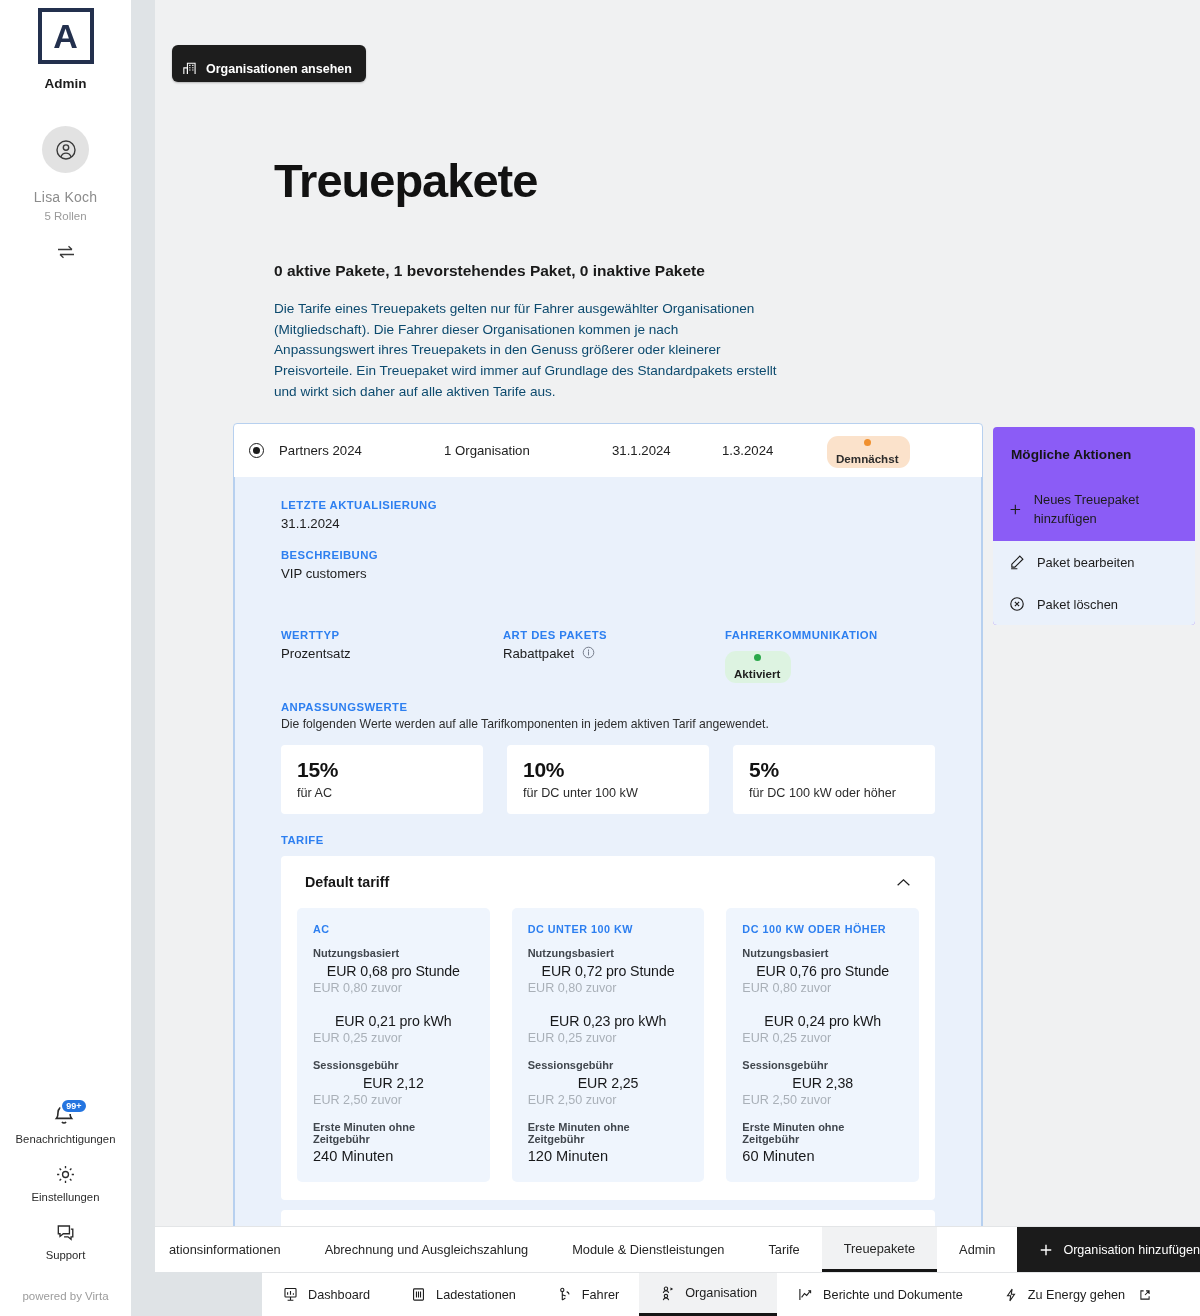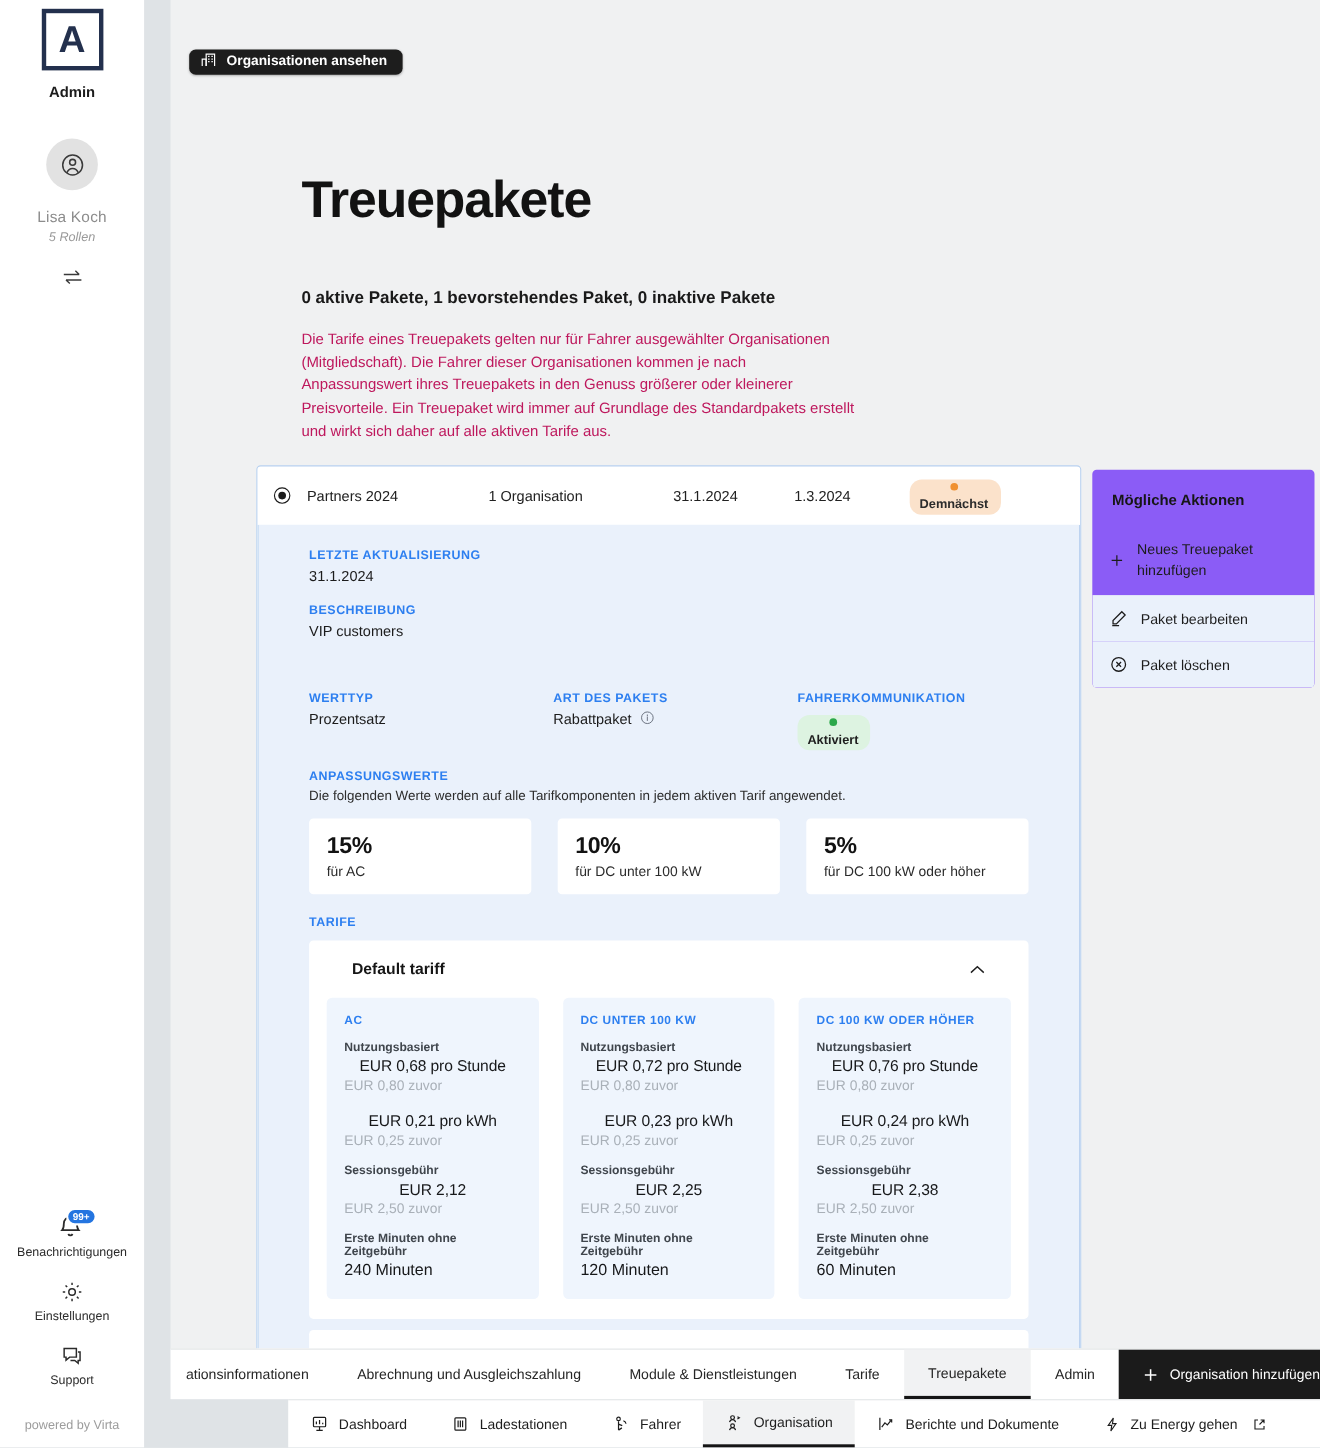"Organisationen ansehen" .org-pill { padding: 2px 14px 6px 10px -> 16px 14px 6px 10px }
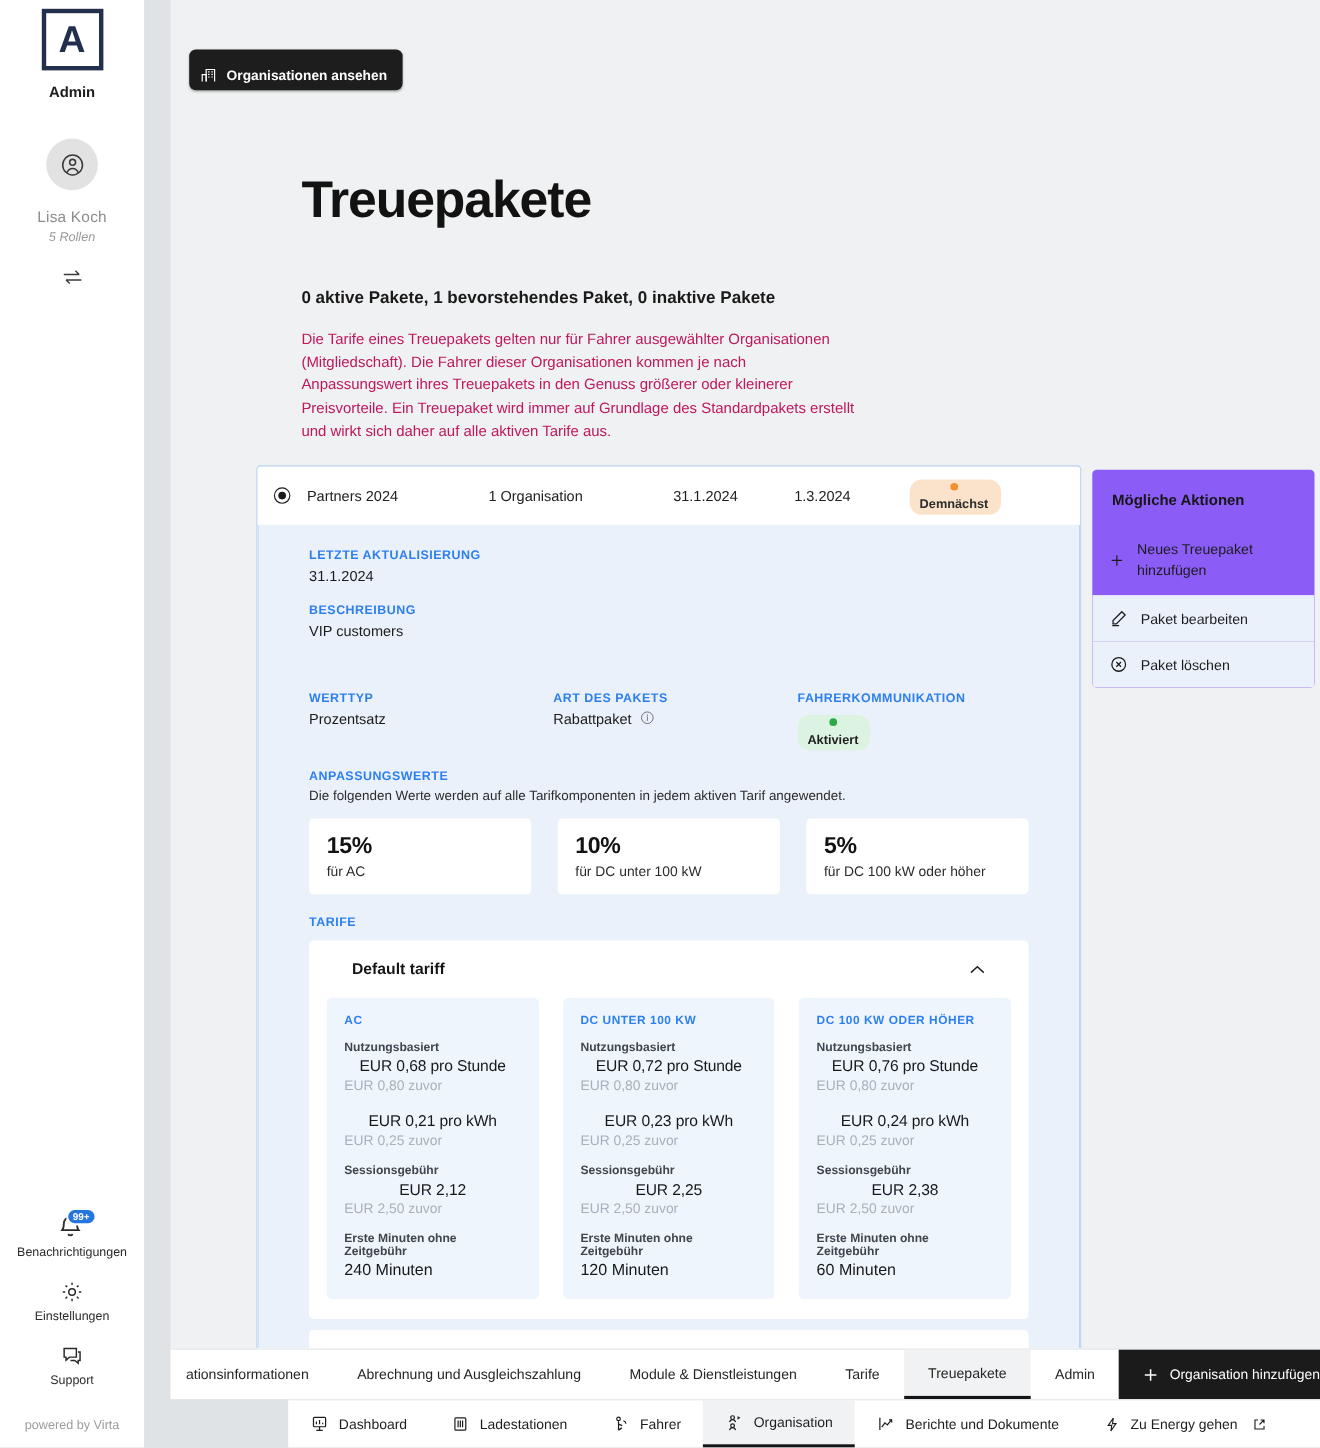"5 Rollen" .user-roles { font-style: italic -> none }
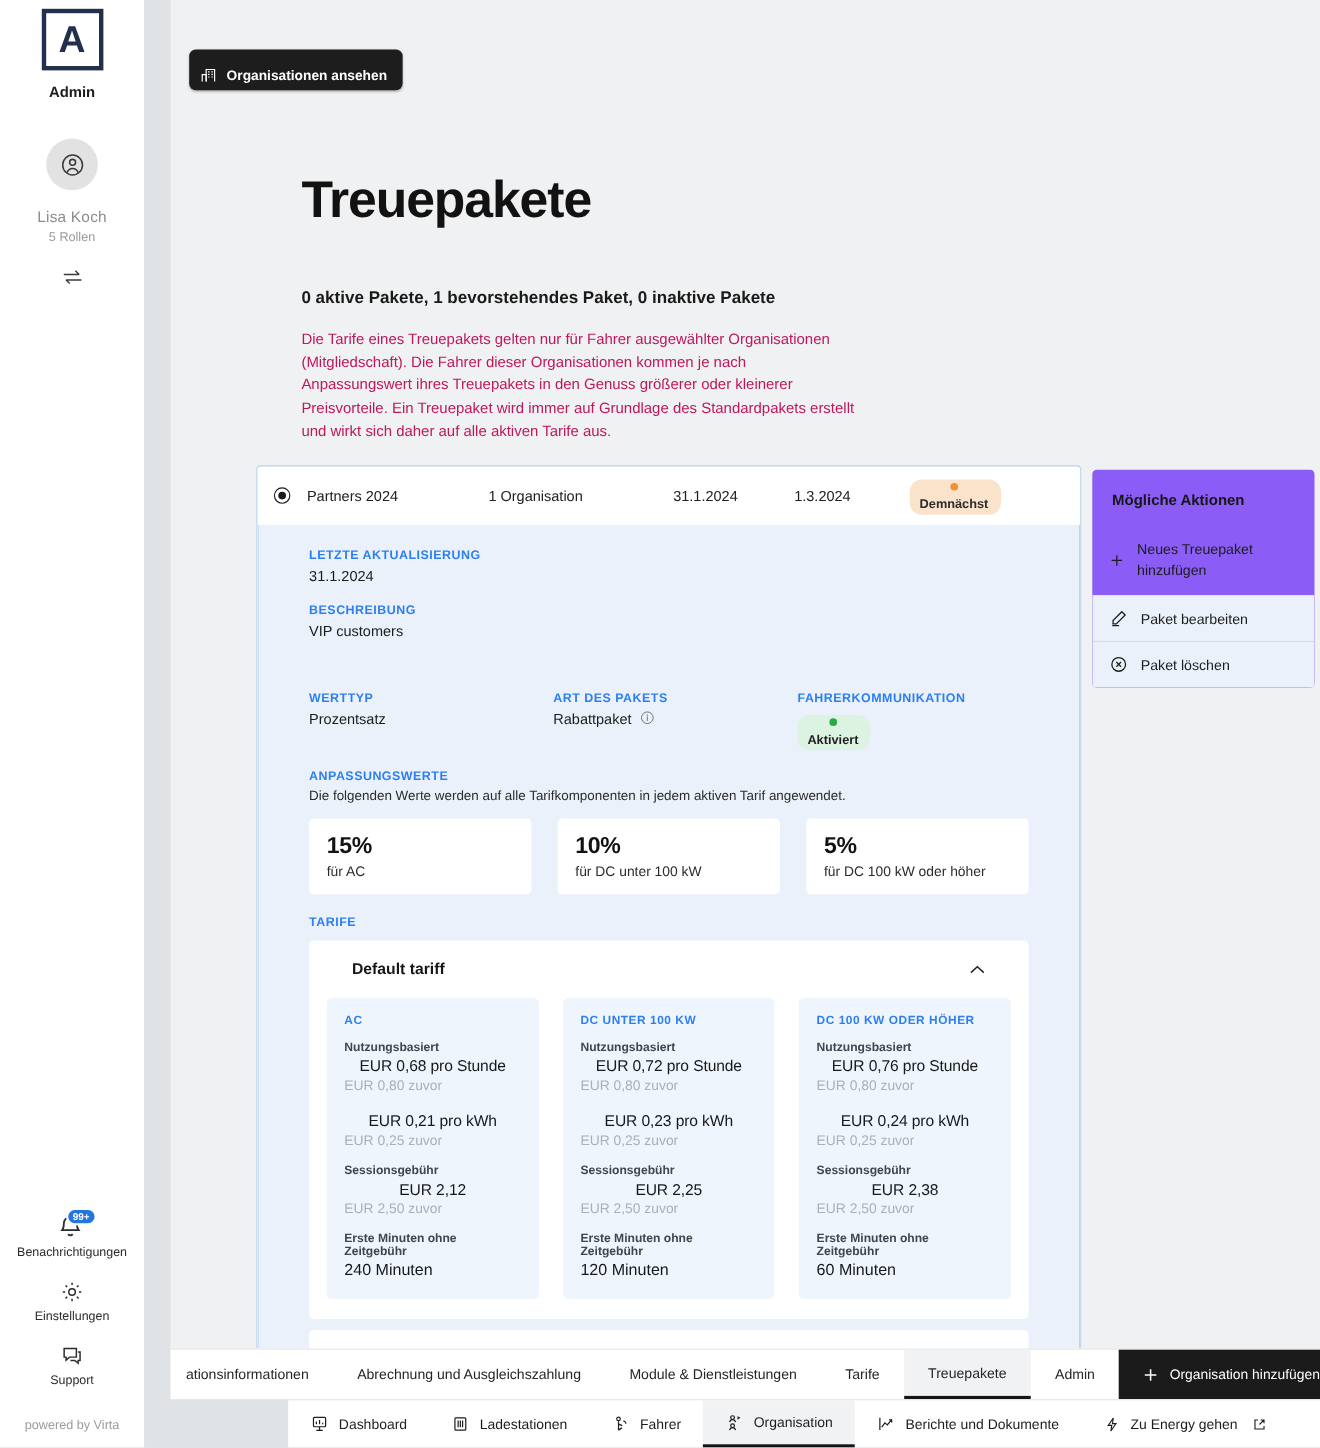"Die Tarife eines Treuepakets gelten" .desc { color: #be185d -> #0c4a6e }
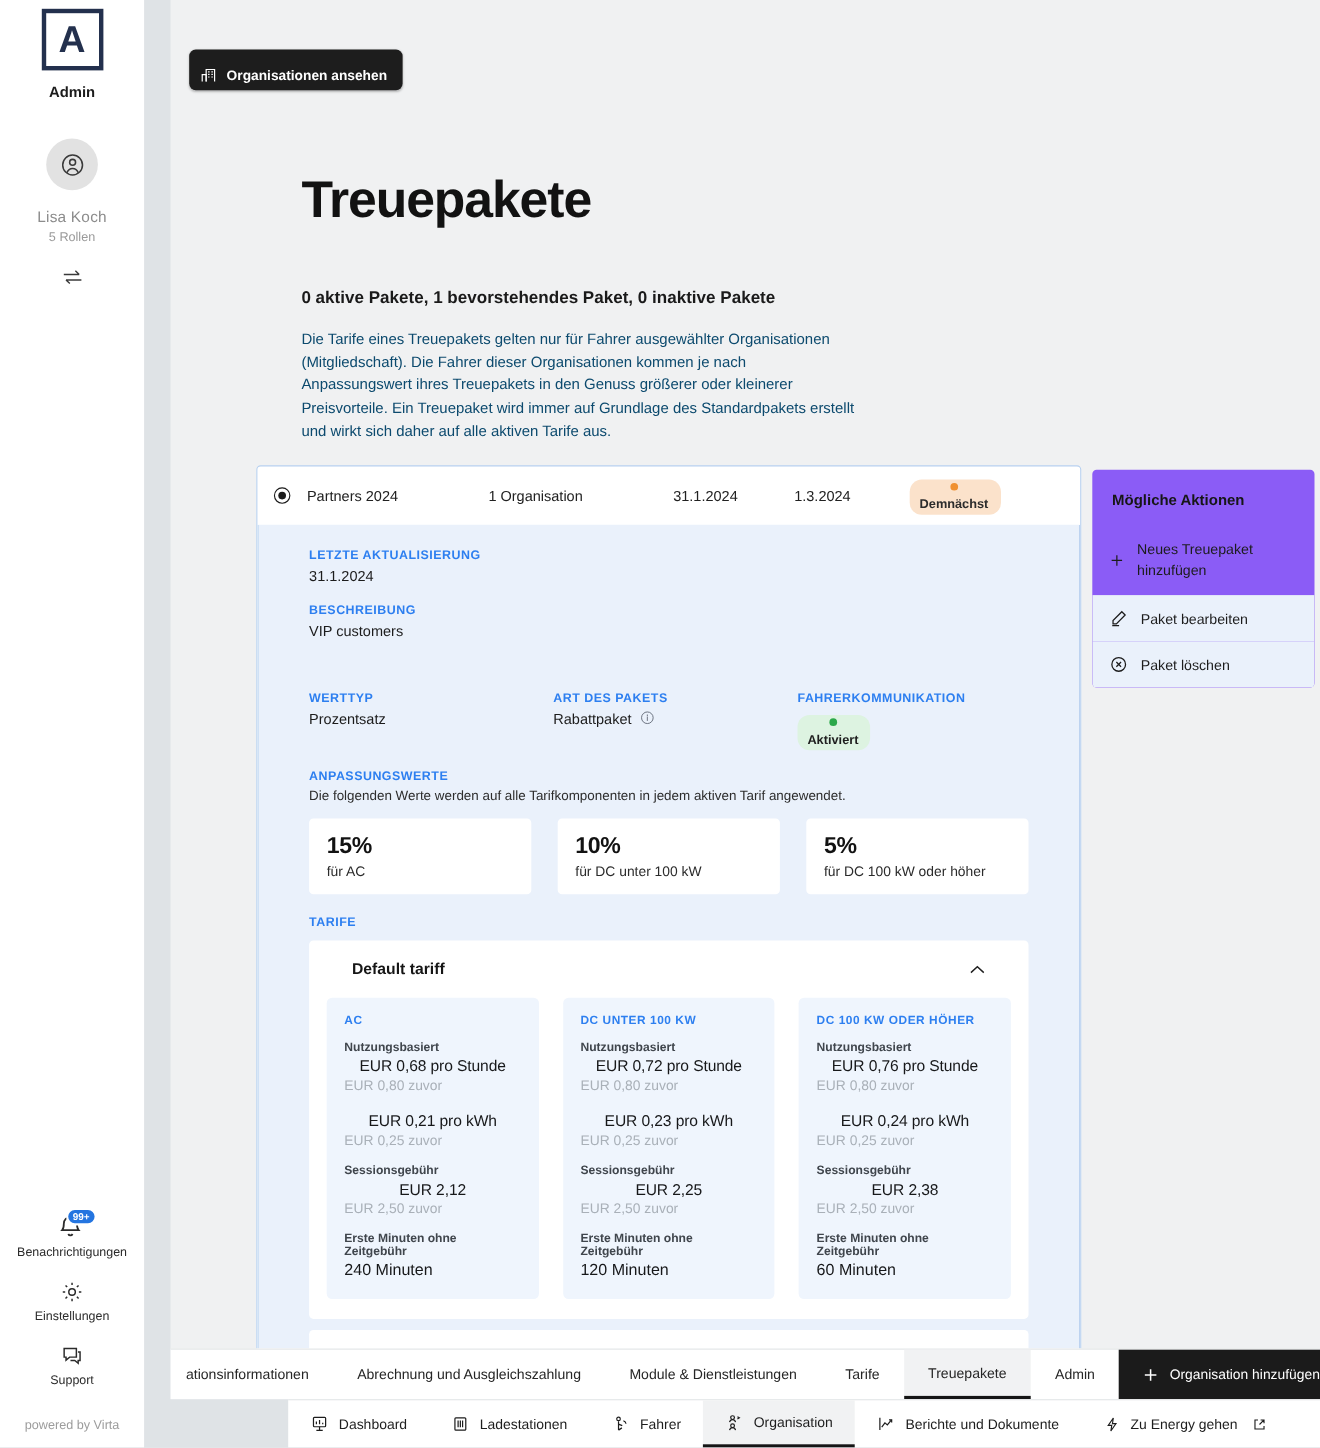"Default tariff" .tariff-head { padding: 18px 39px -> 18px 24px }
